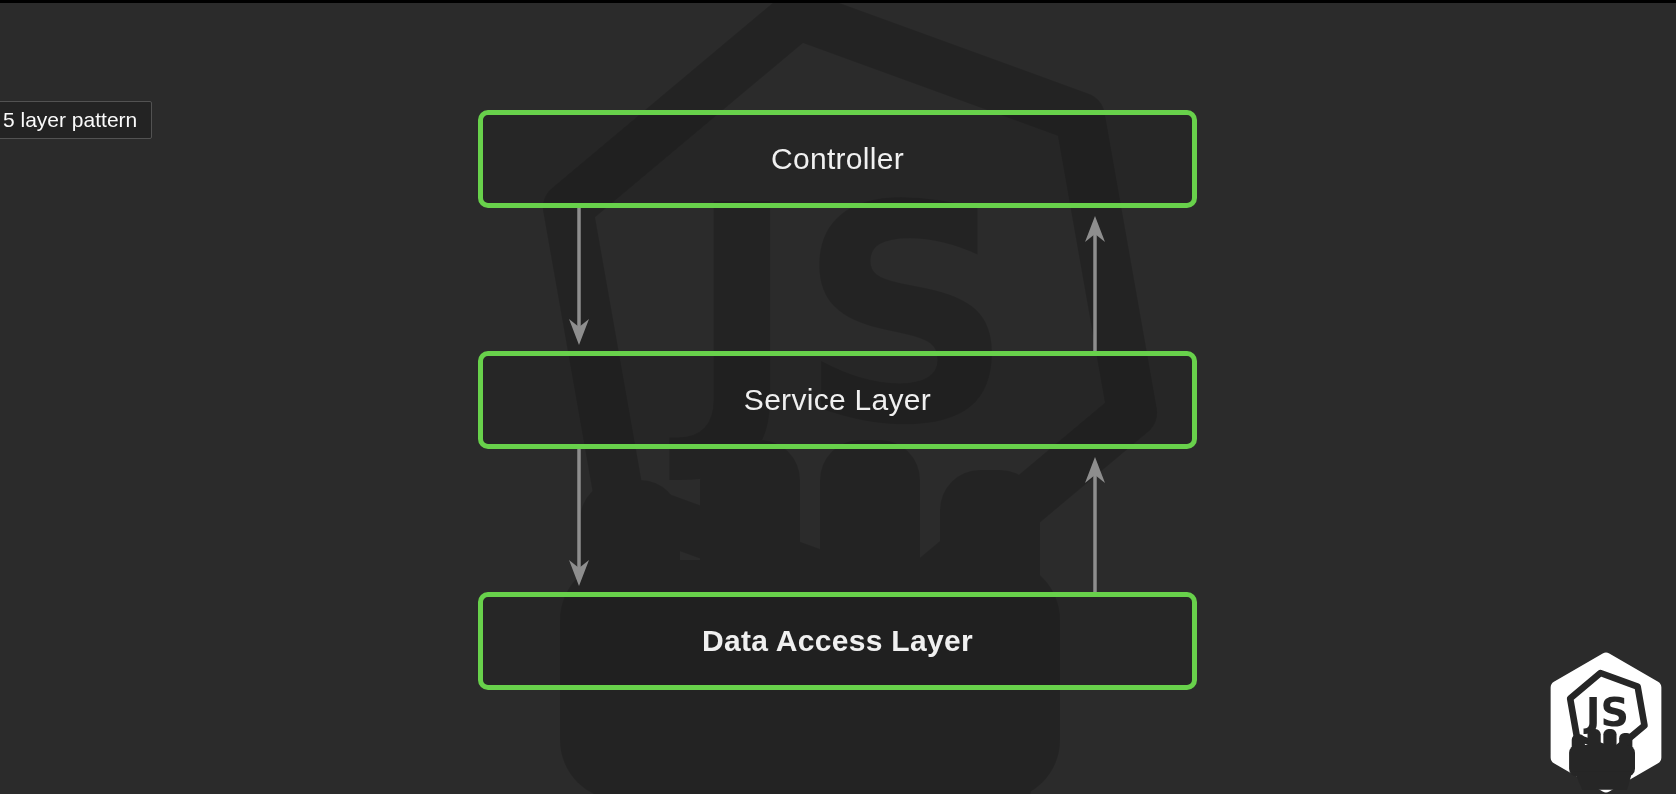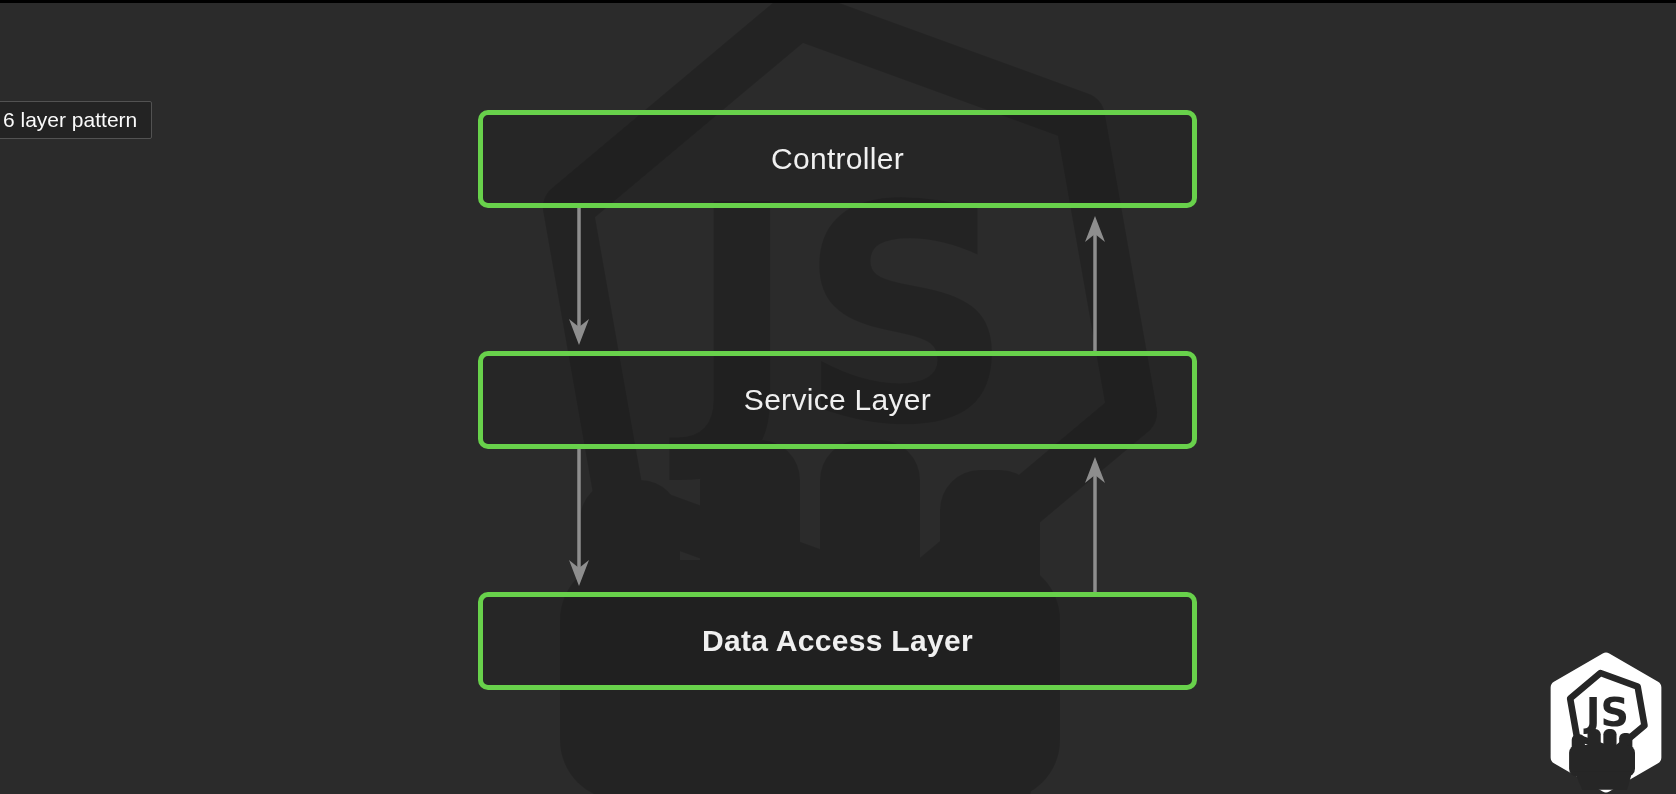"6 layer pattern" span { text: 6 -> 5 }
